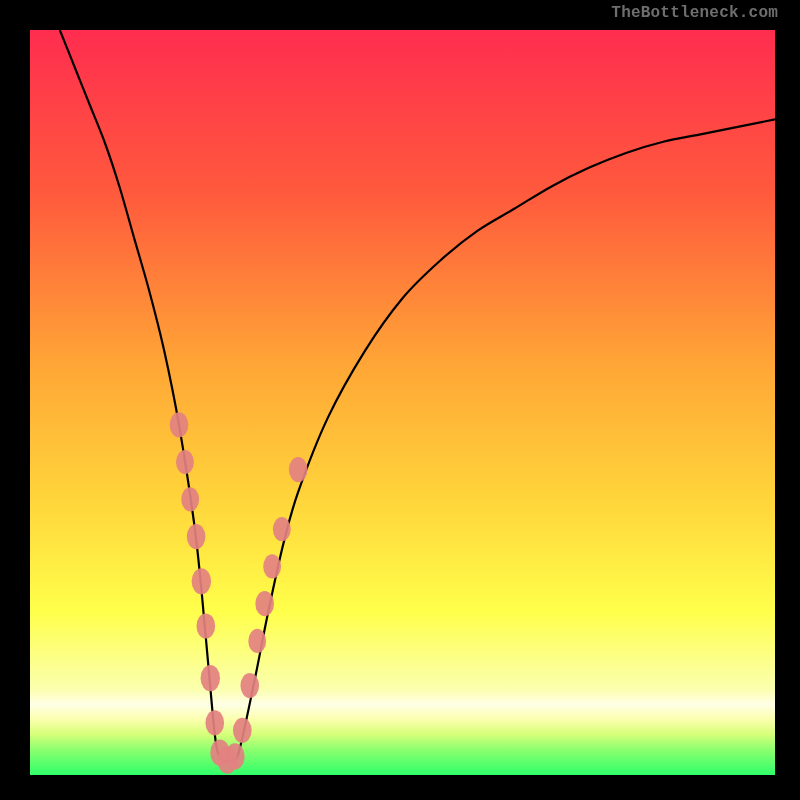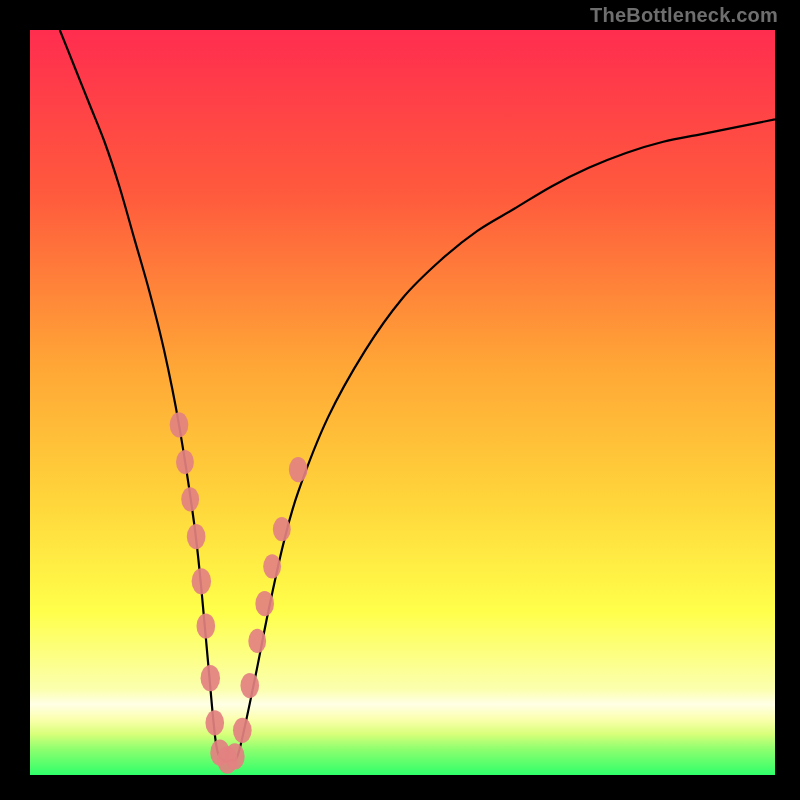"TheBottleneck.com" .watermark { font-family: Liberation Sans, sans-serif -> Liberation Mono, monospace; font-size: 20px -> 16px }
